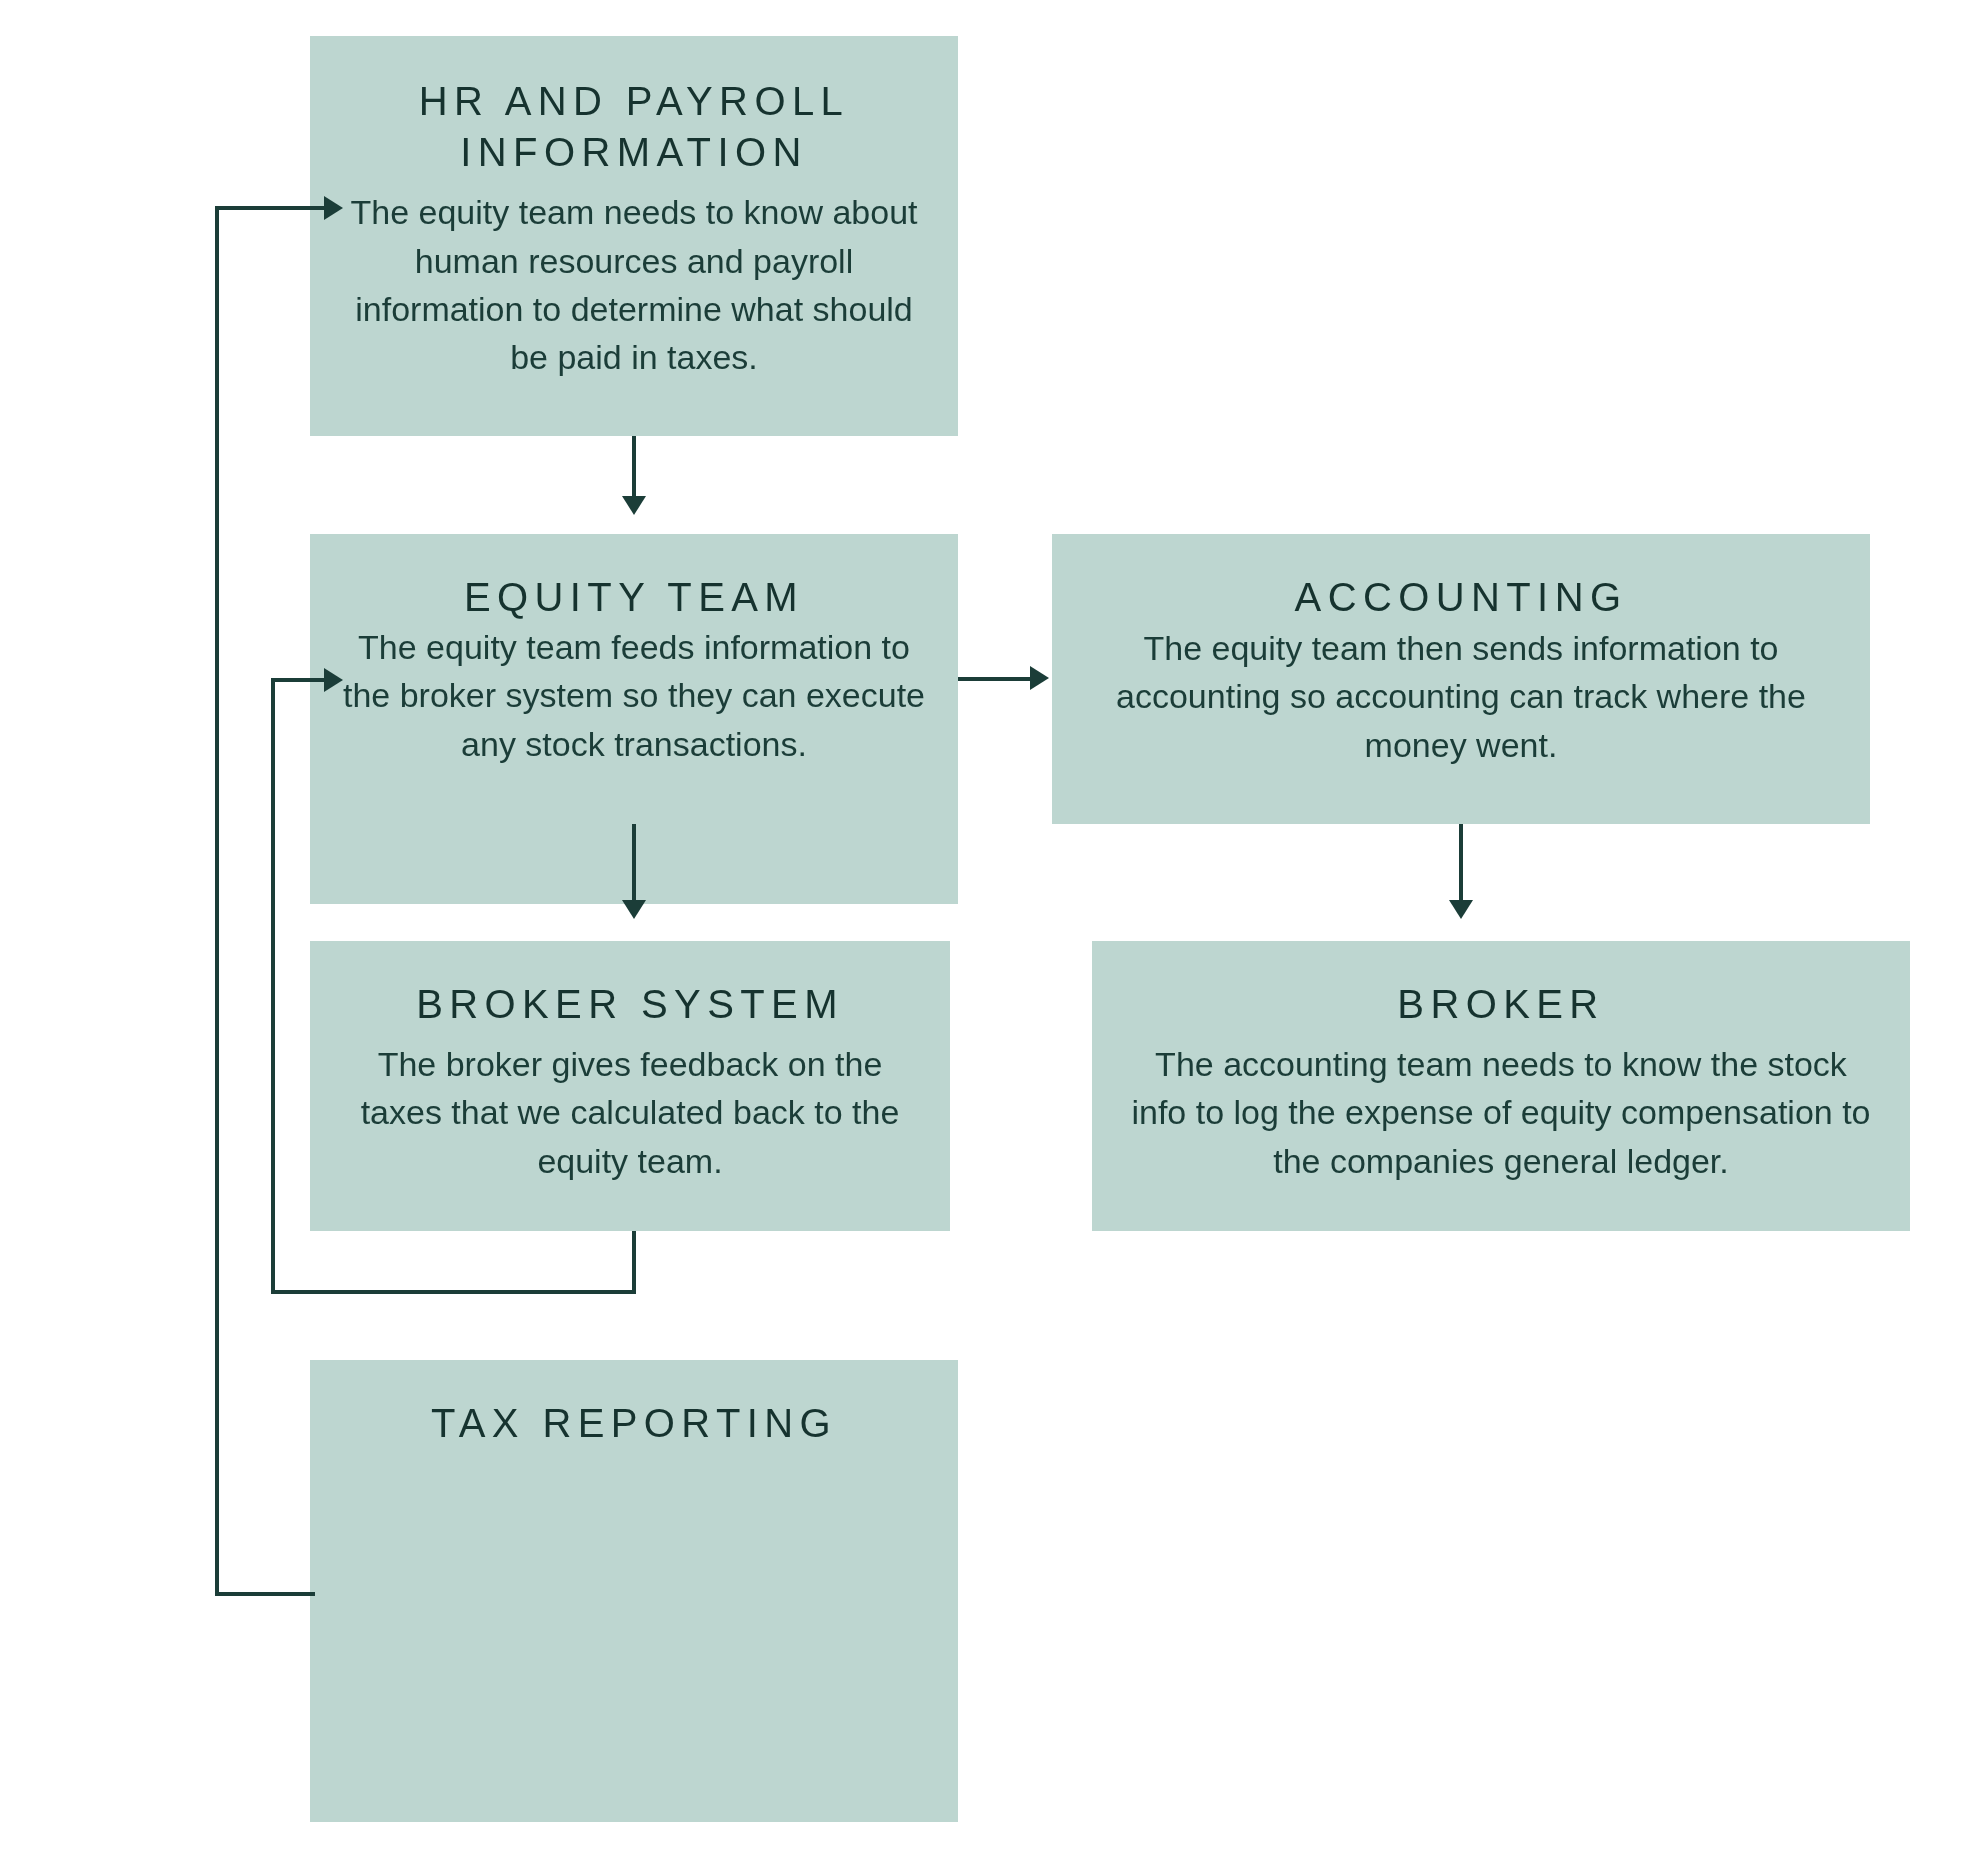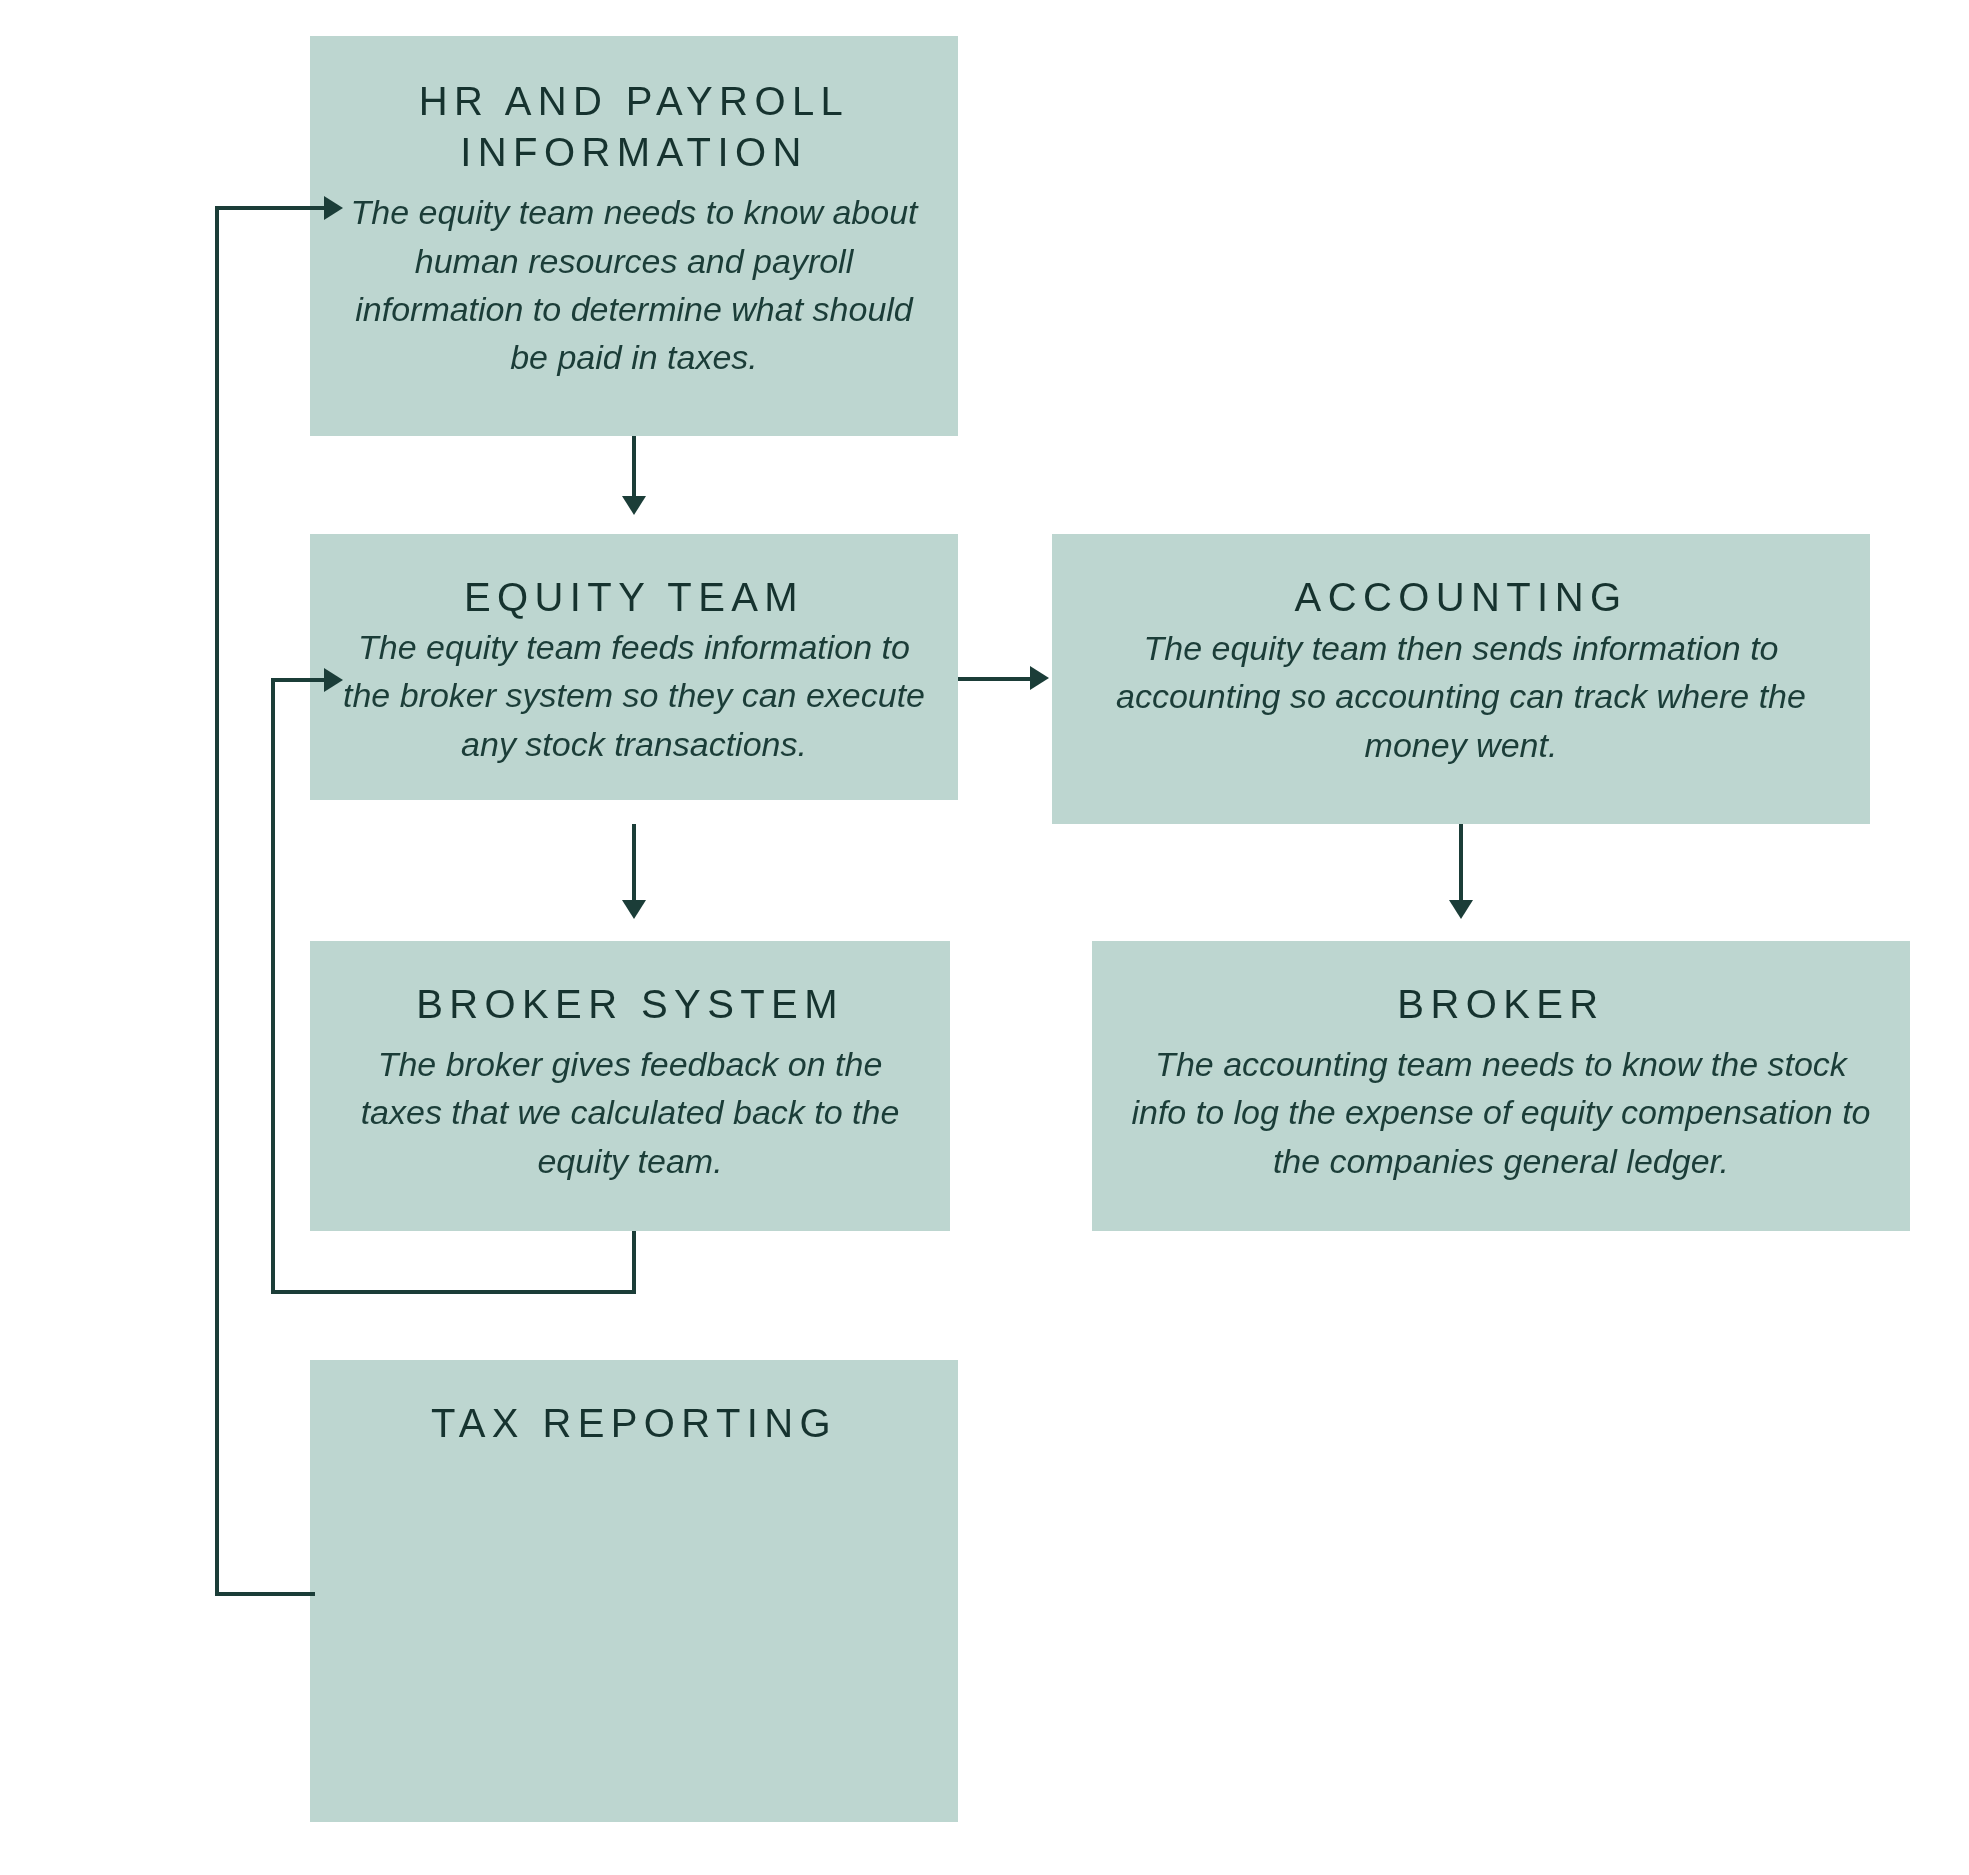"The equity team needs to" .node .body { font-style: italic -> none }
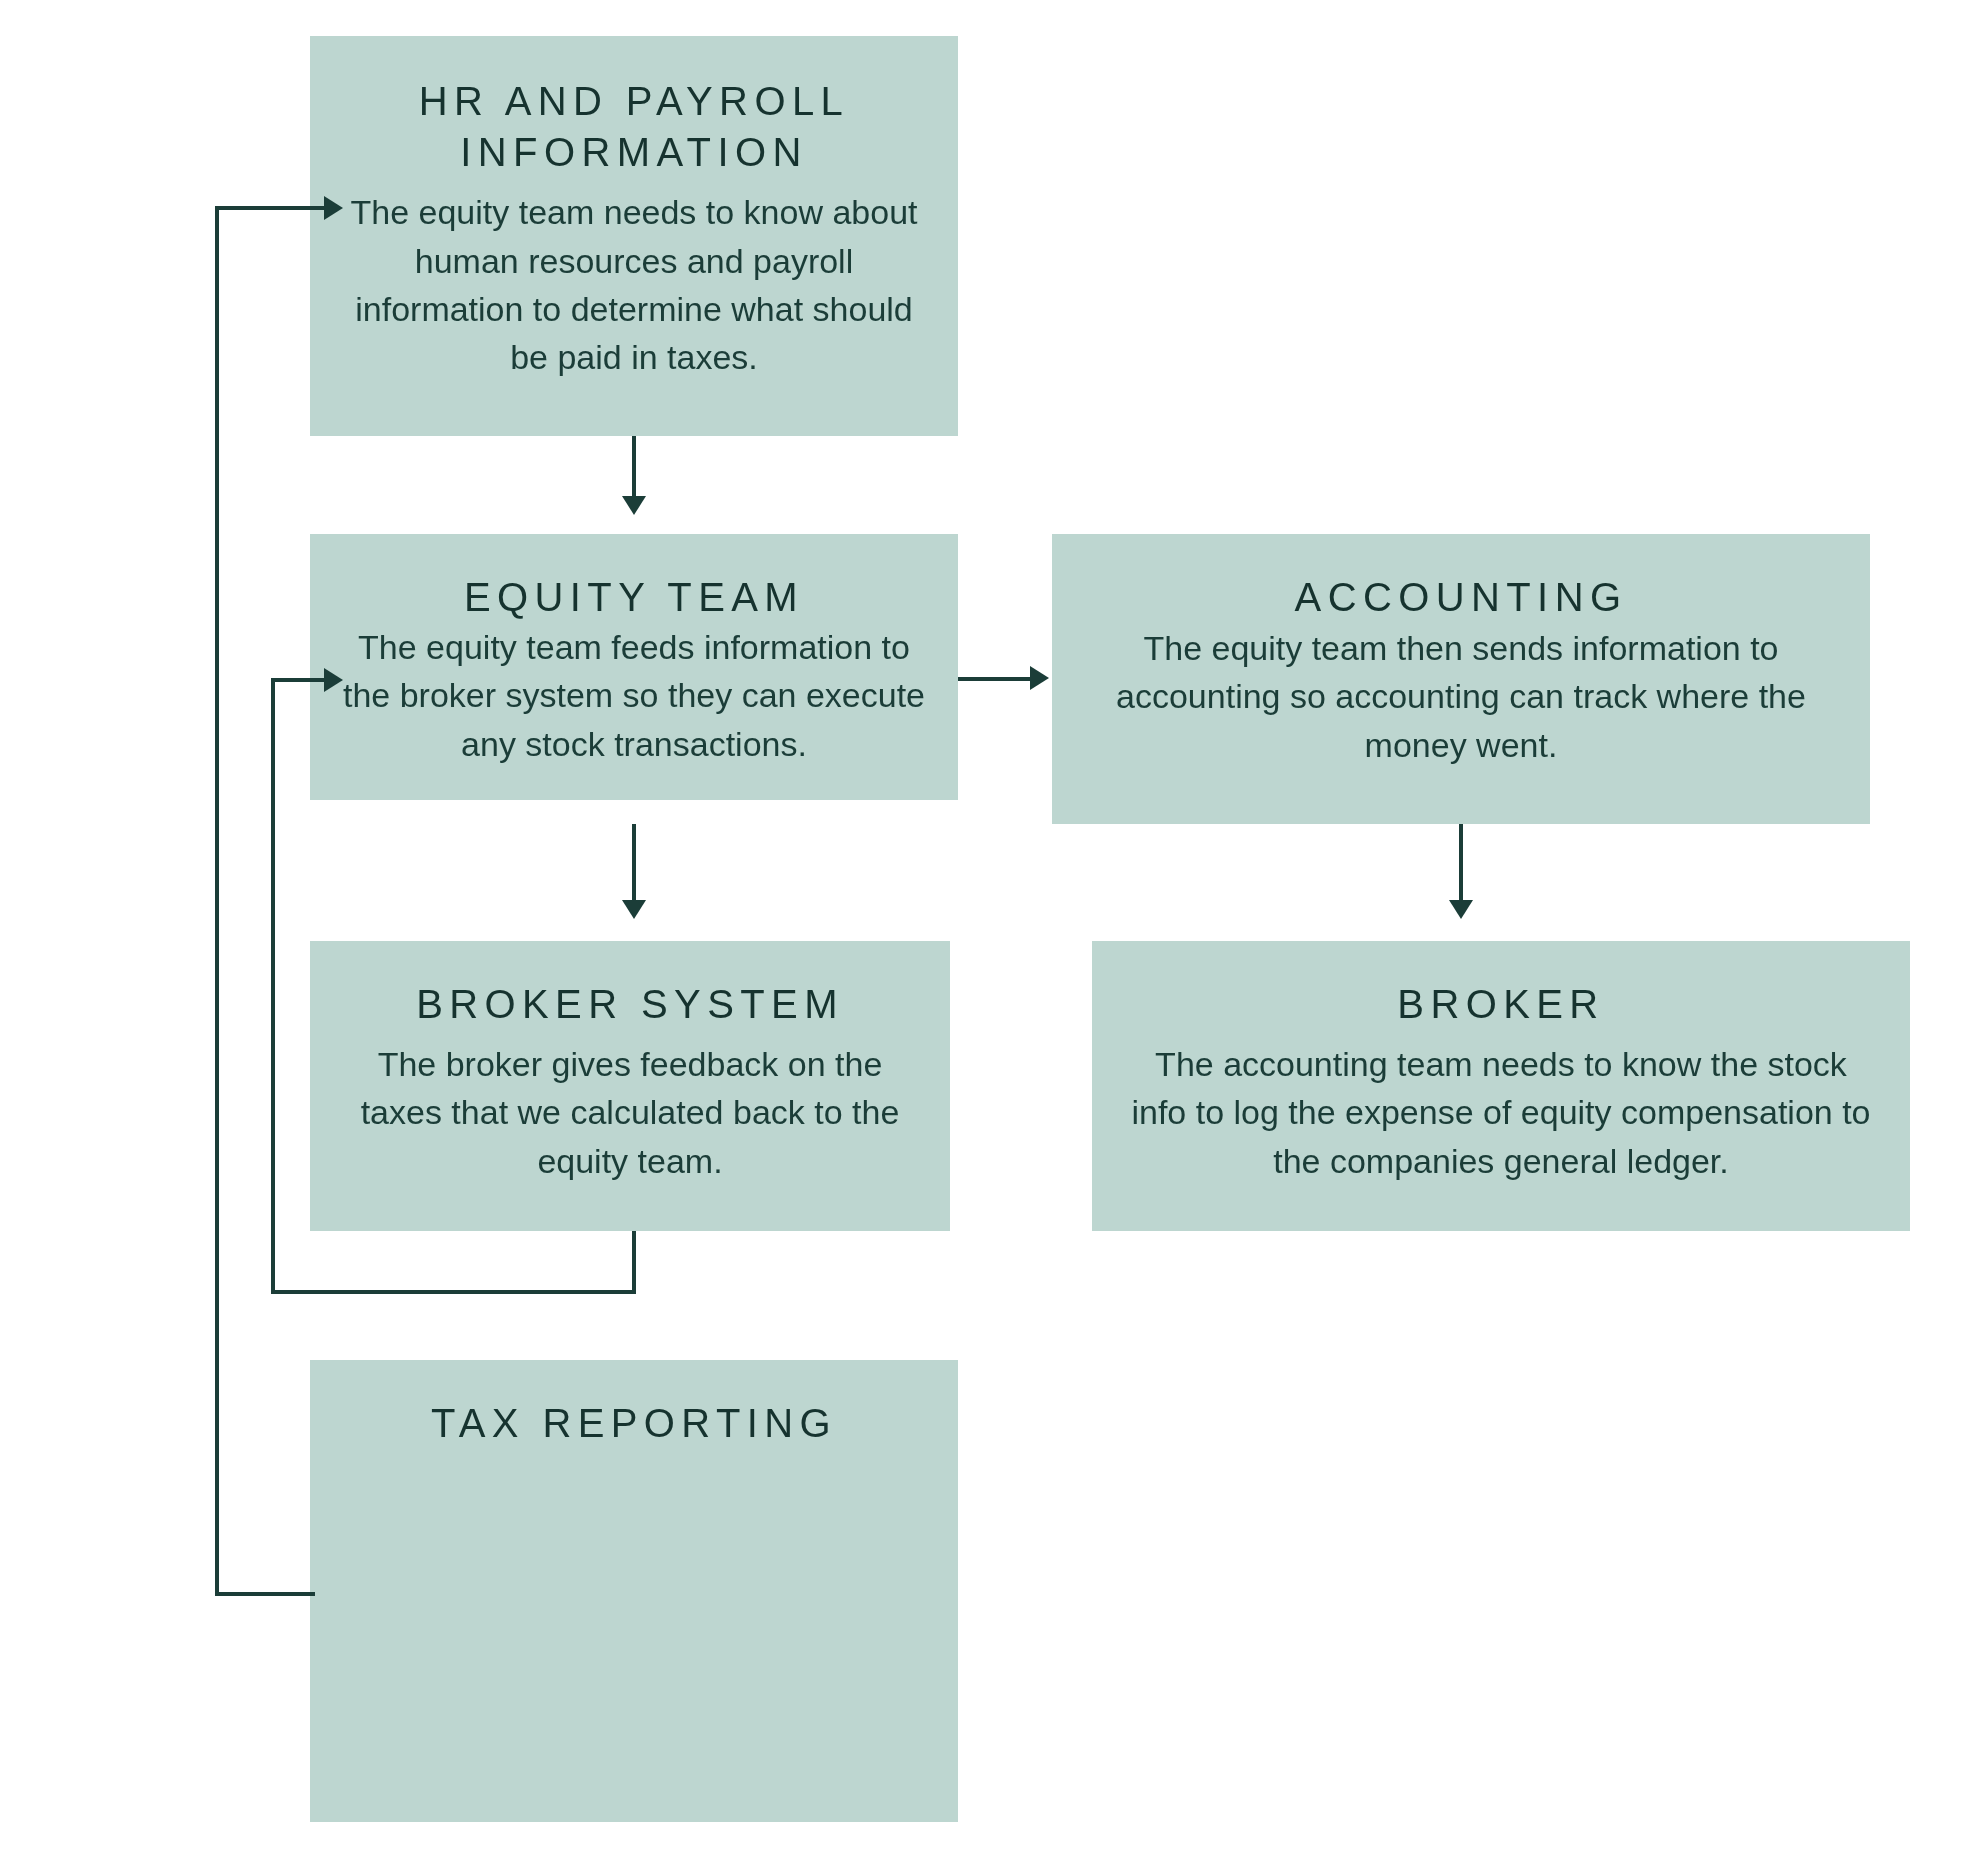"EQUITY TEAM" #node-equity { height: 266px -> 370px }
